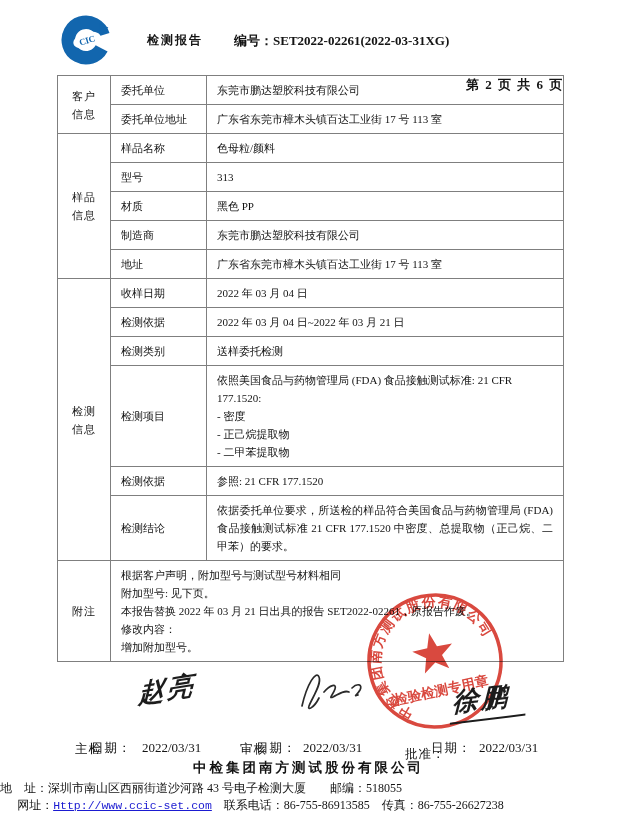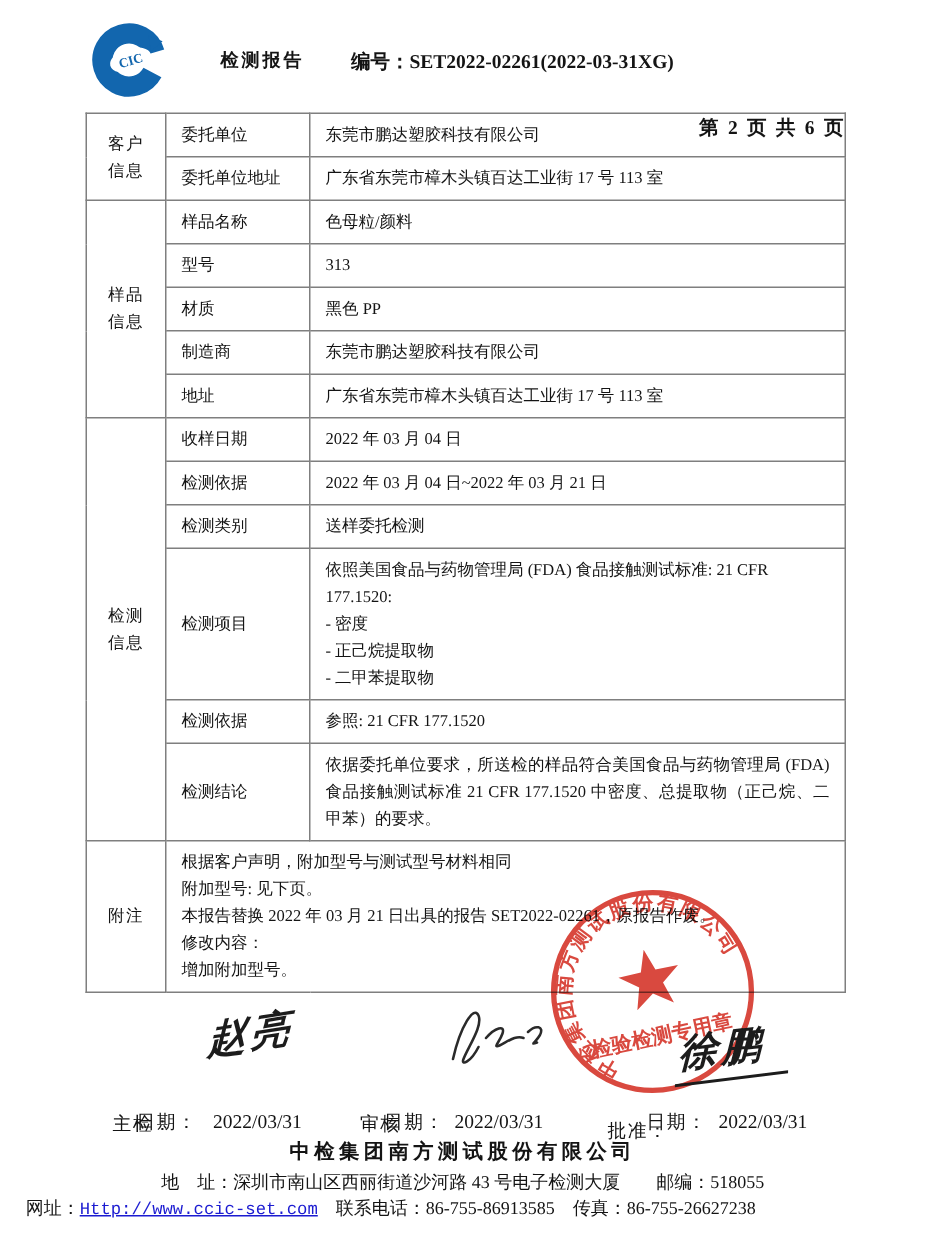"地 址：深圳市南山区西丽街道沙河路 43 号电子检测大厦 邮编：518055" .footer-address { text-align: center -> left }
